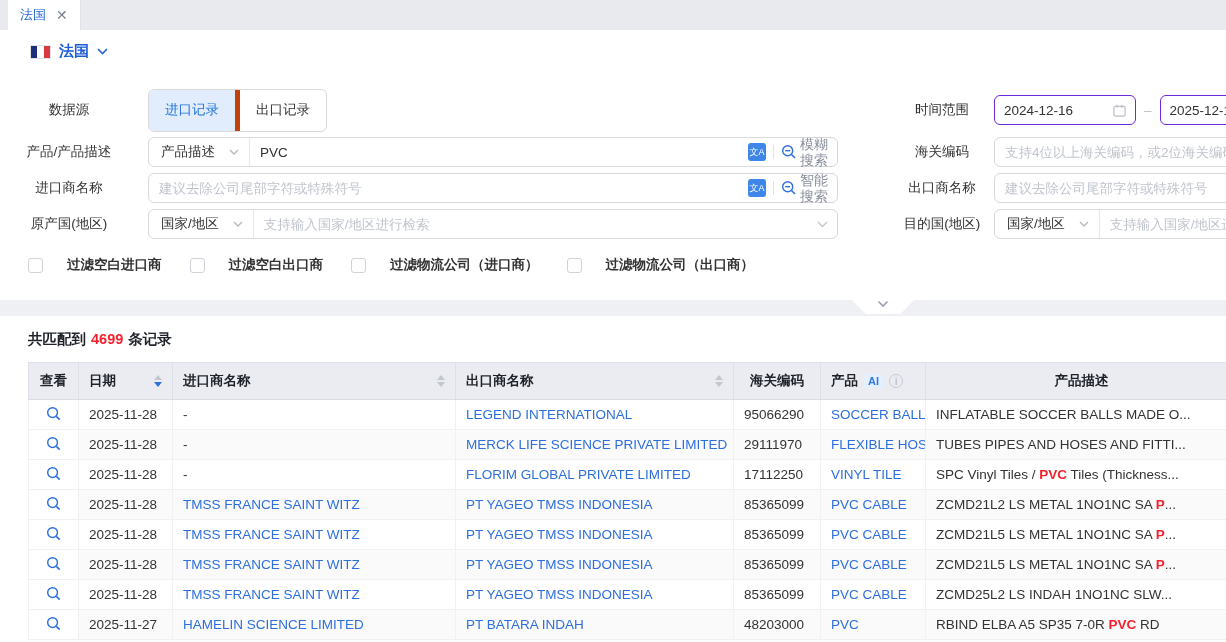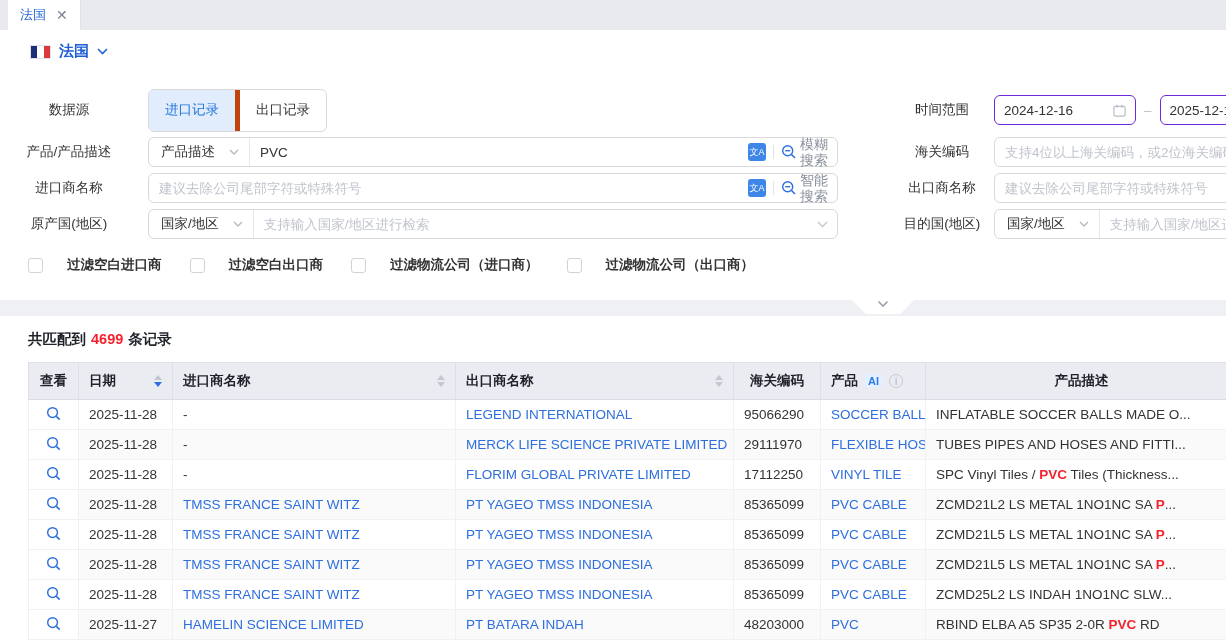"RBIND ELBA A5 SP35 2-0R" span { text: 2-0R -> 7-0R }
